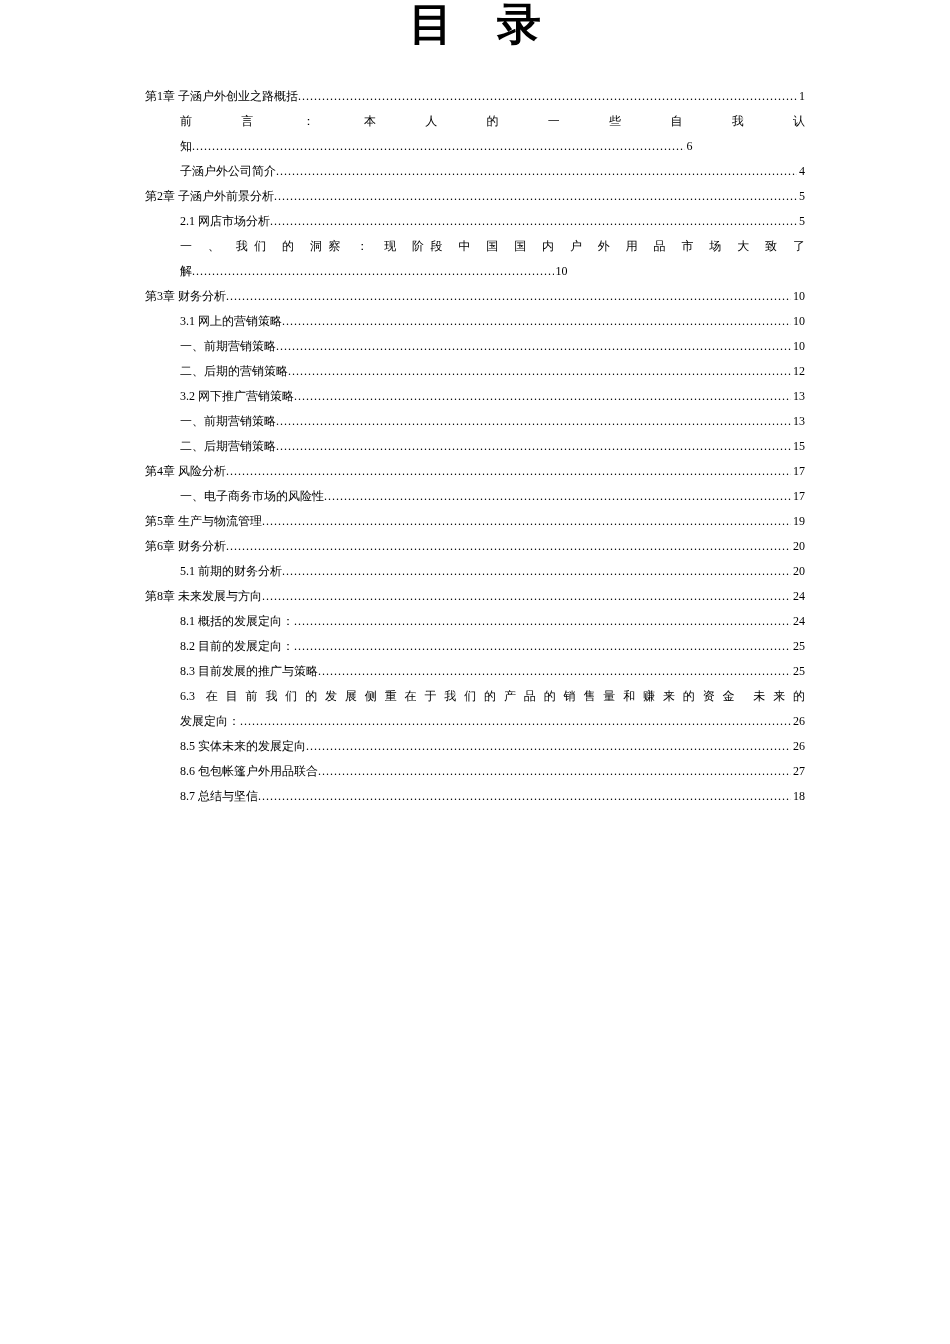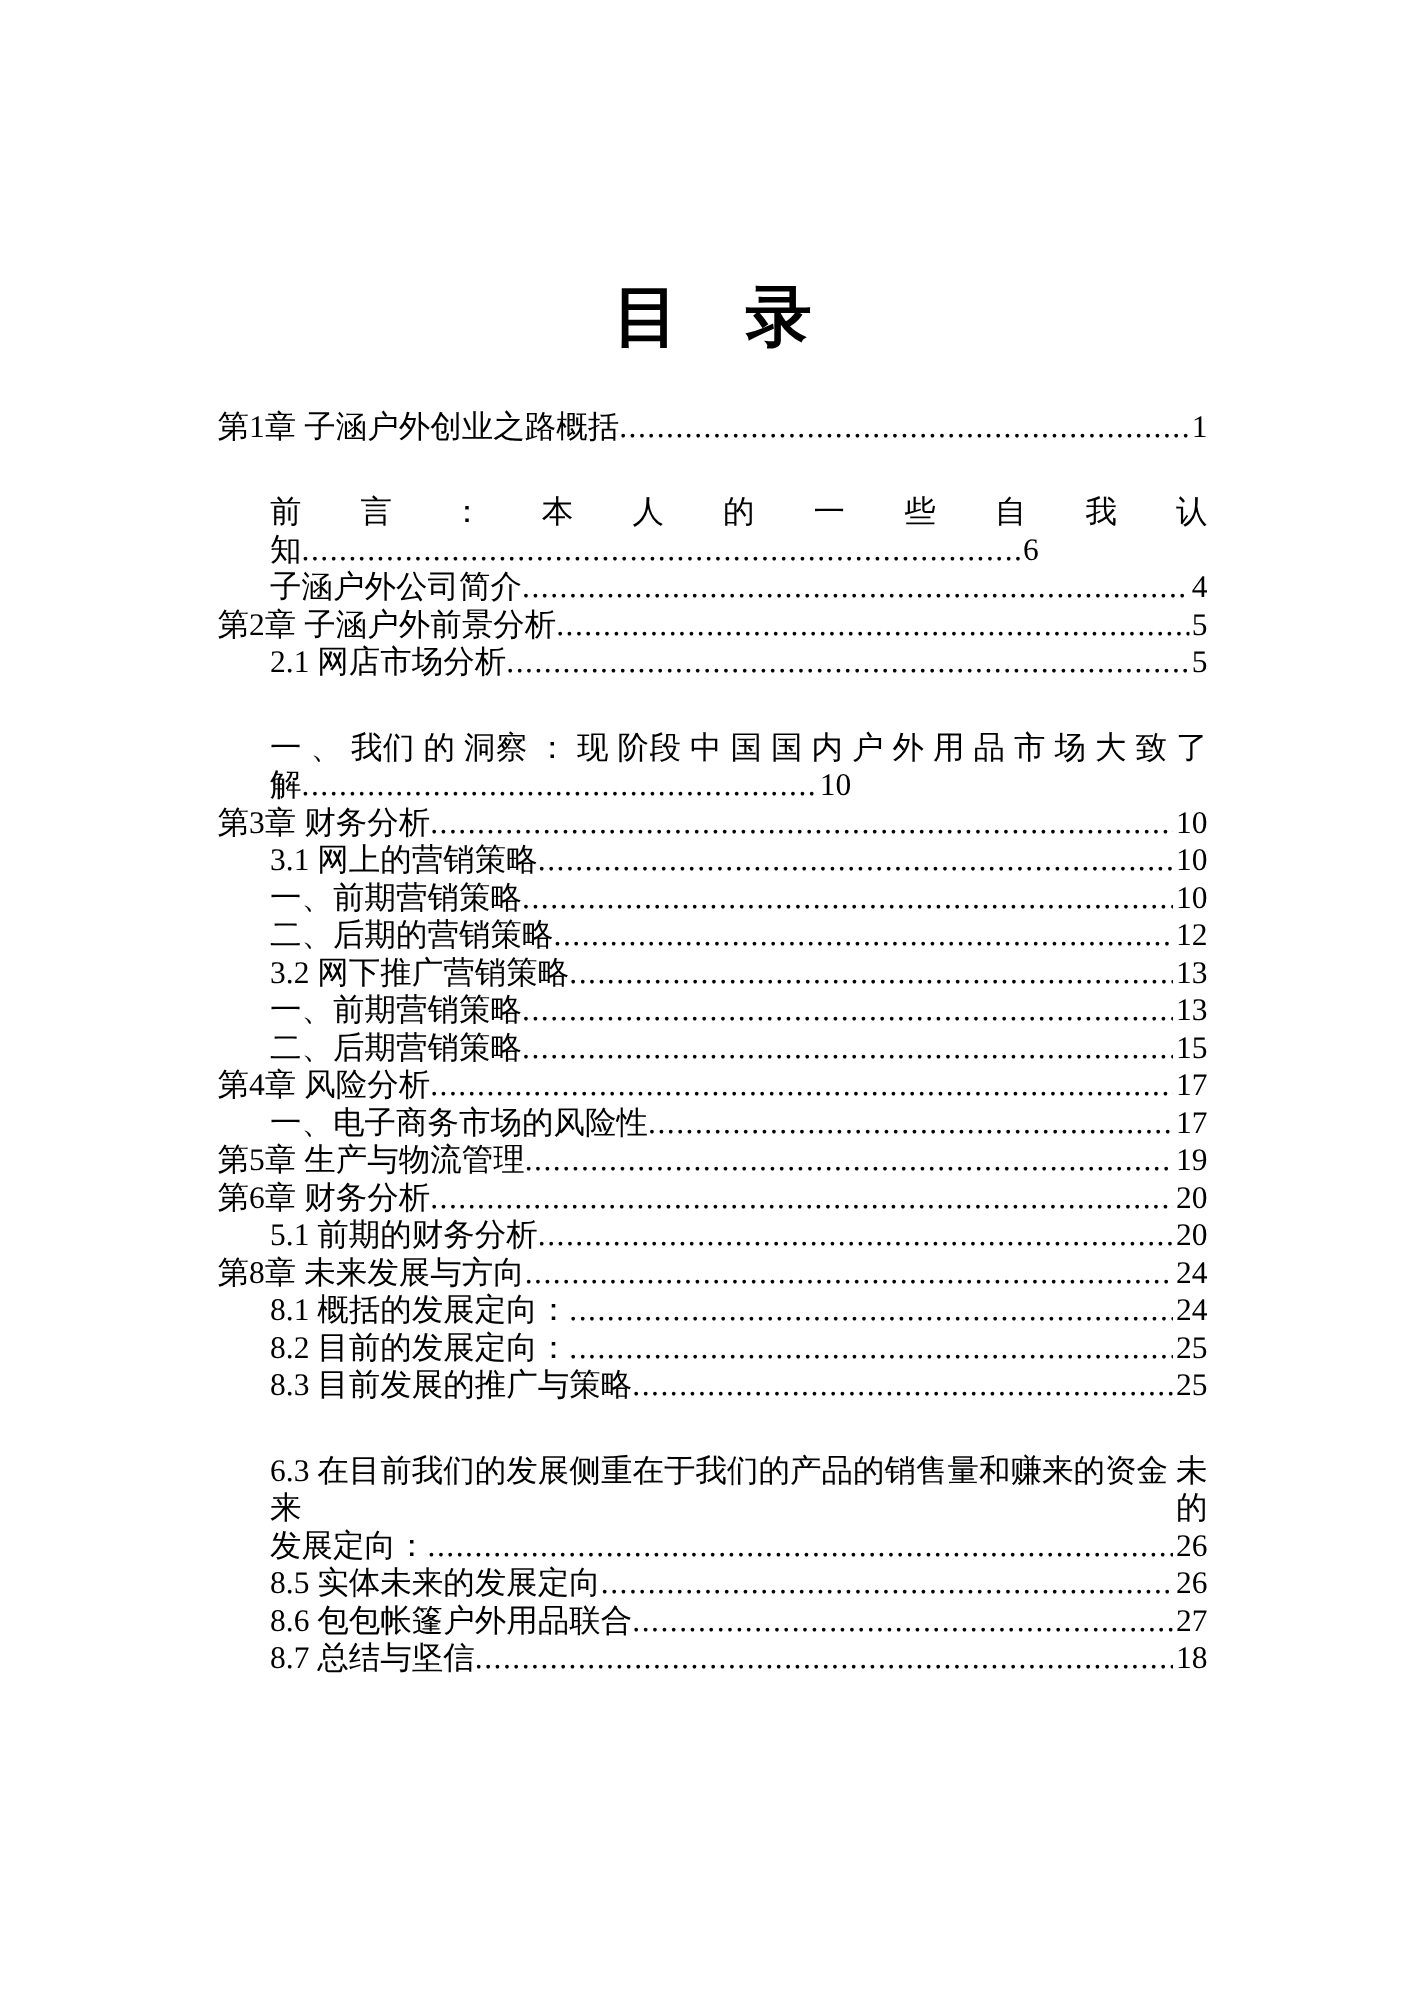"目 录" .doc-title { padding-top: 188px -> none }
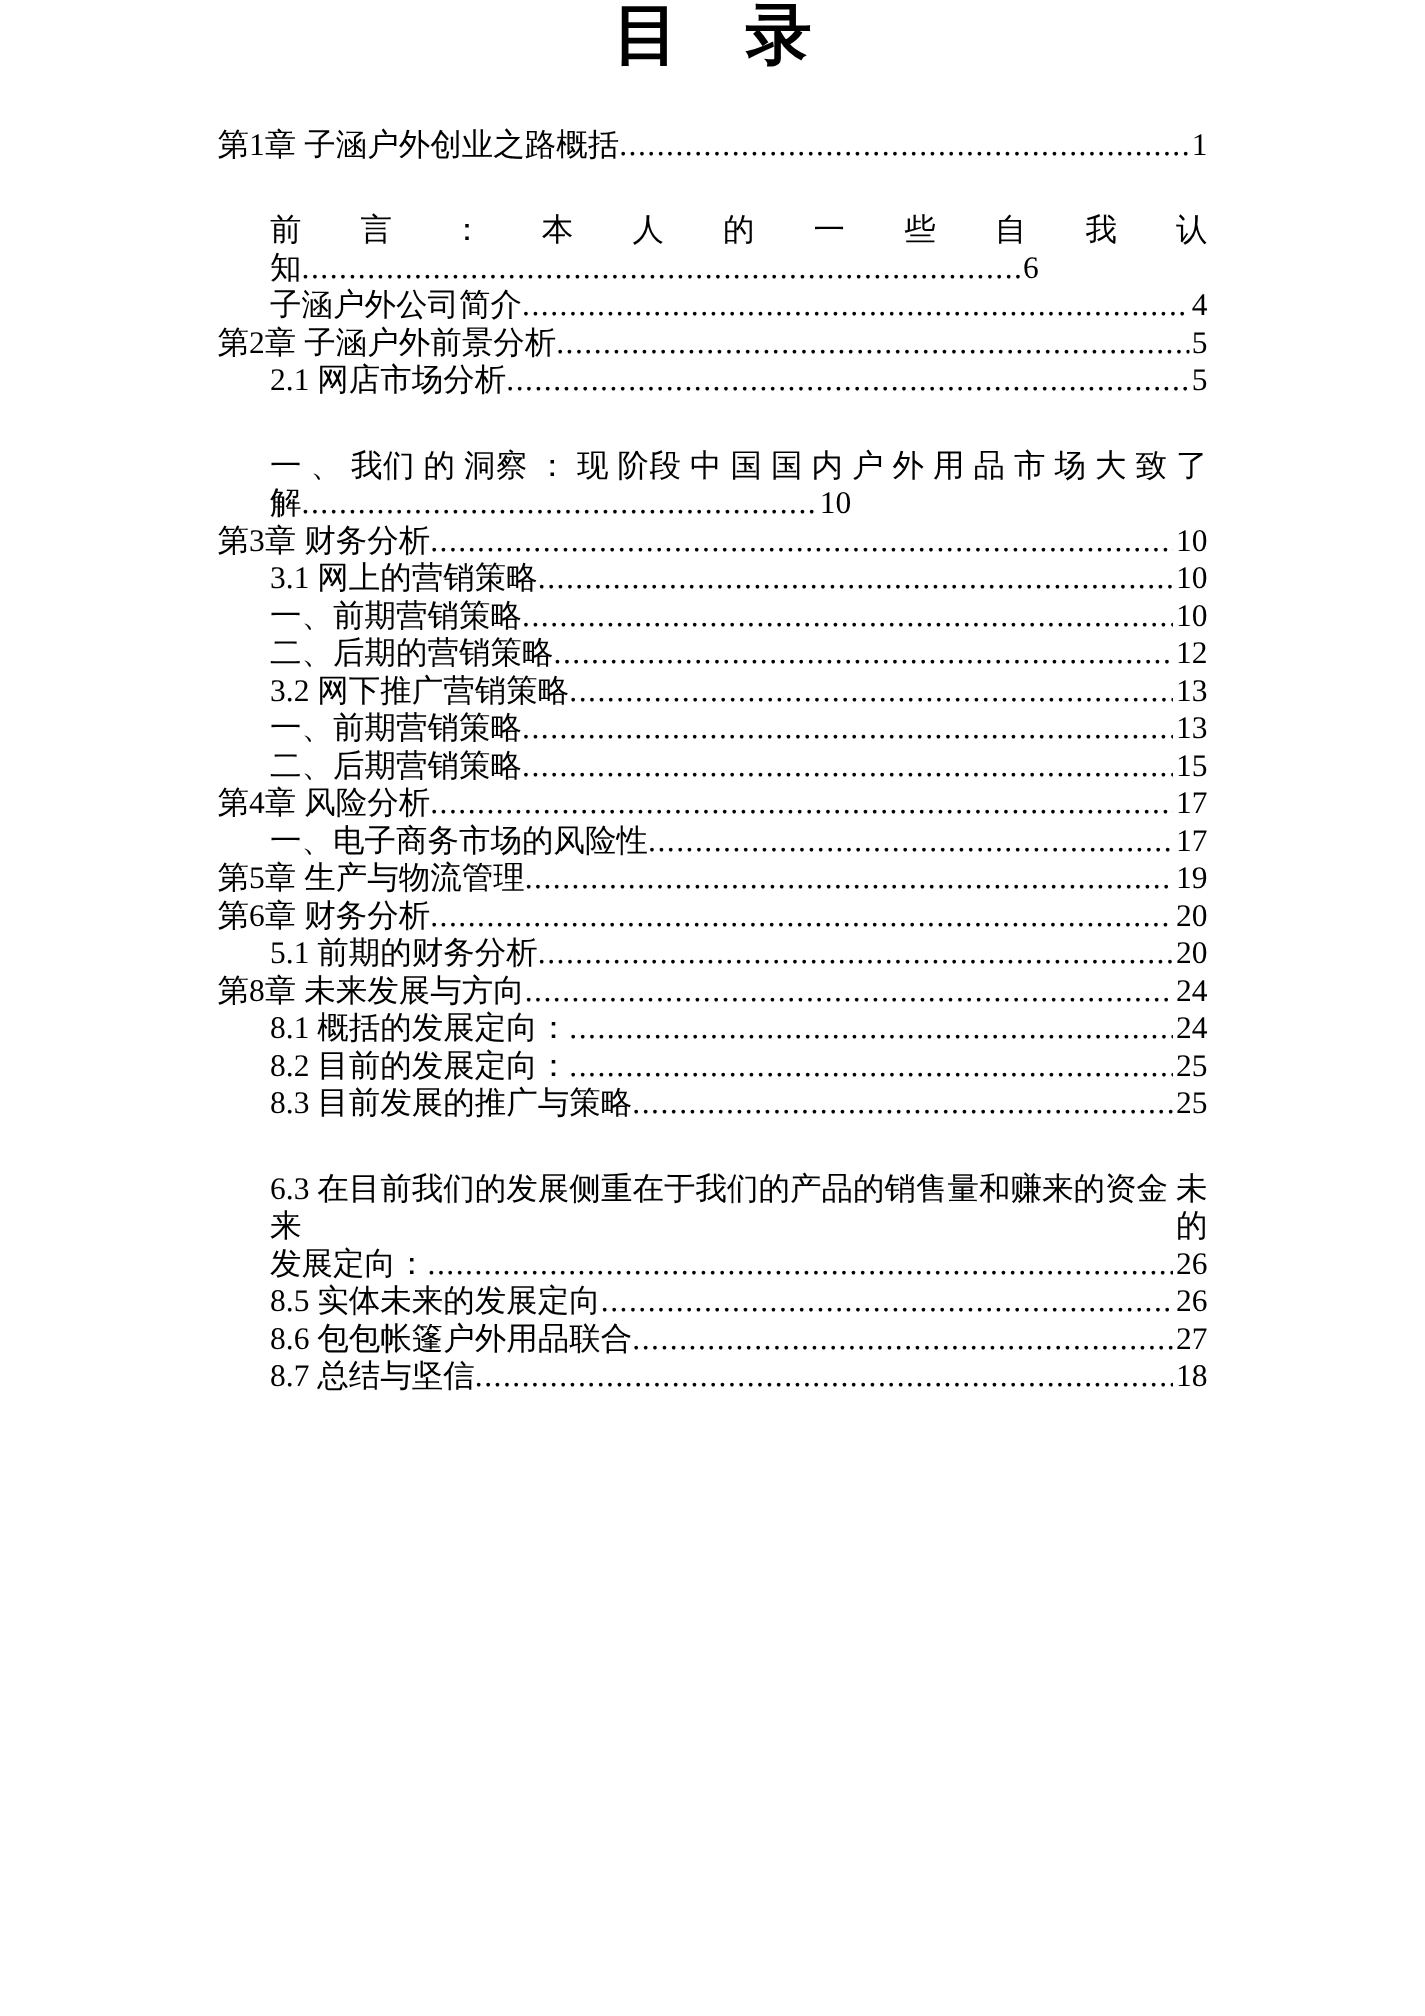"第1章 子涵户外创业之路概括" .toc { font-size: 21px -> 12px }
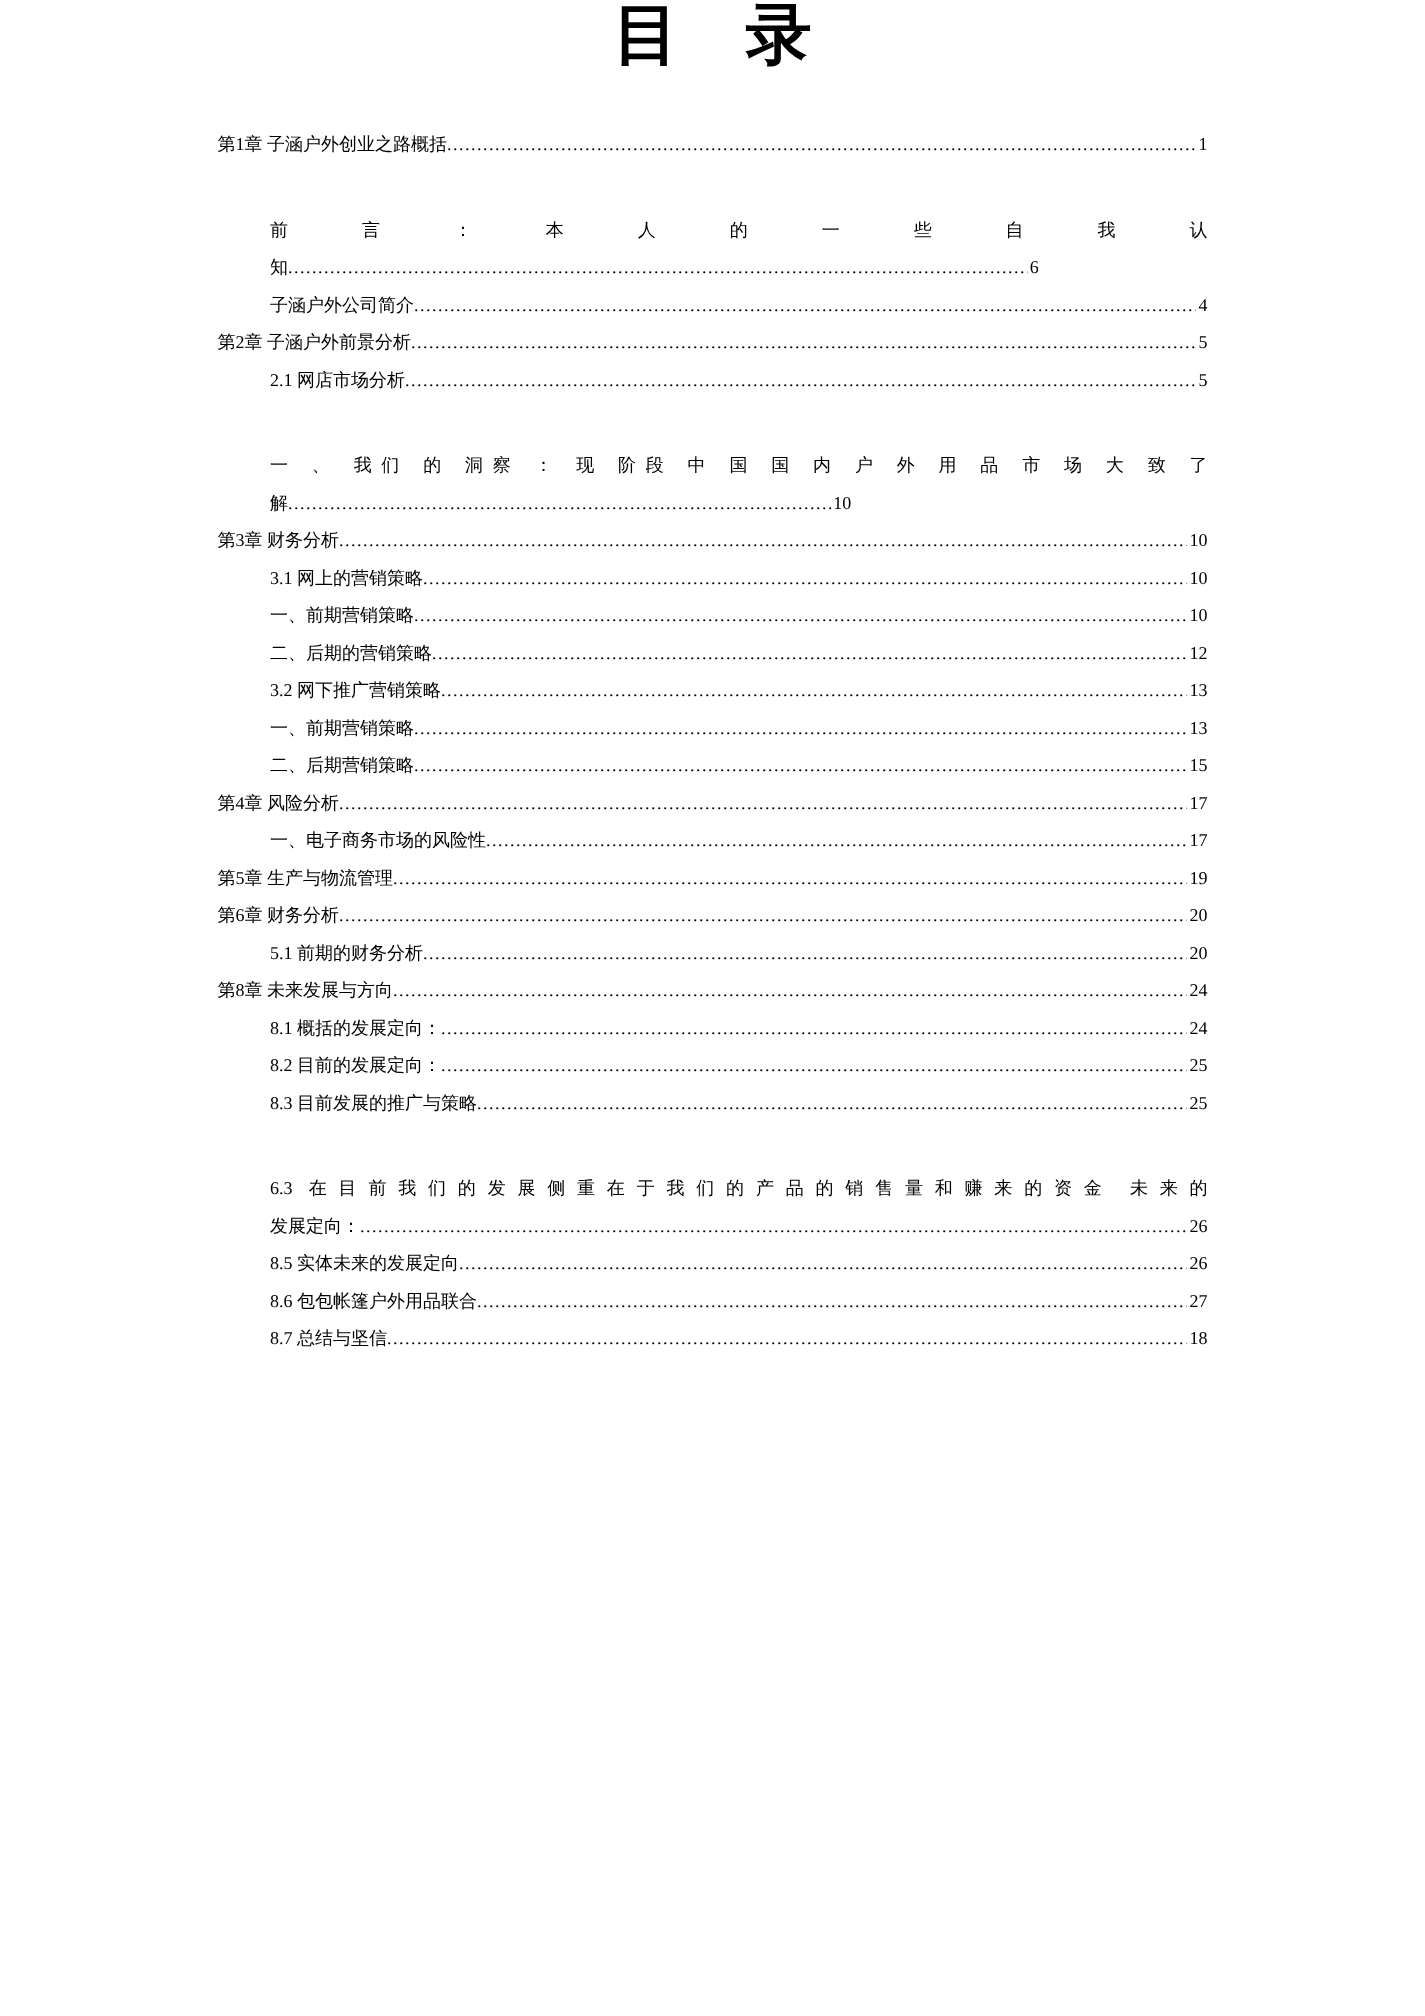"前 言 ： 本 人" .toc-line.just { margin-top: 32px -> none }
